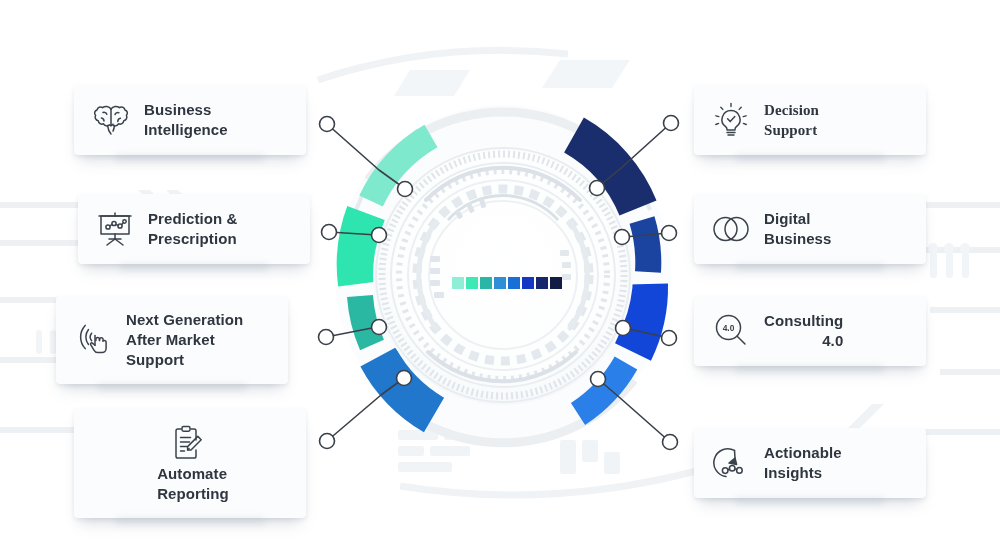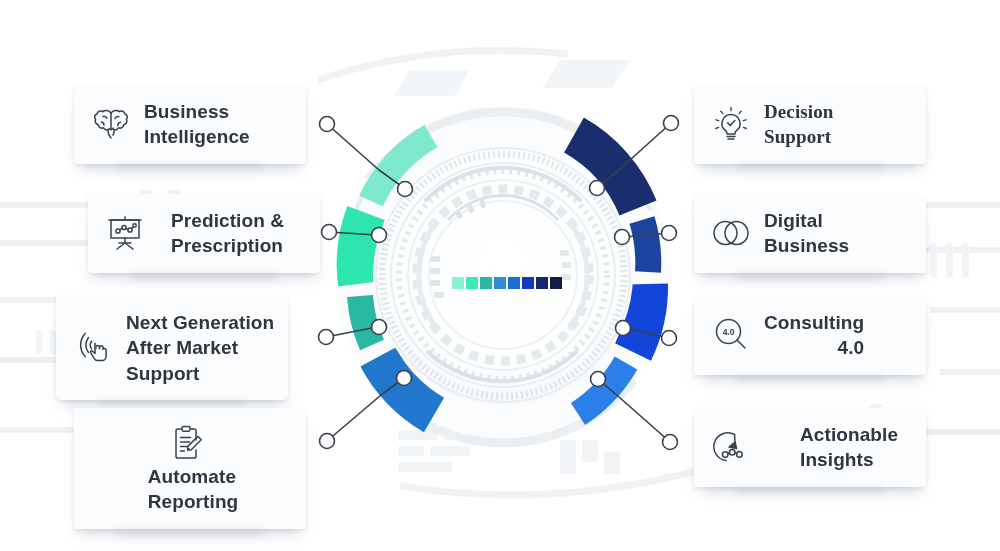"Business" .card .lbl { font-size: 19px -> 15px }
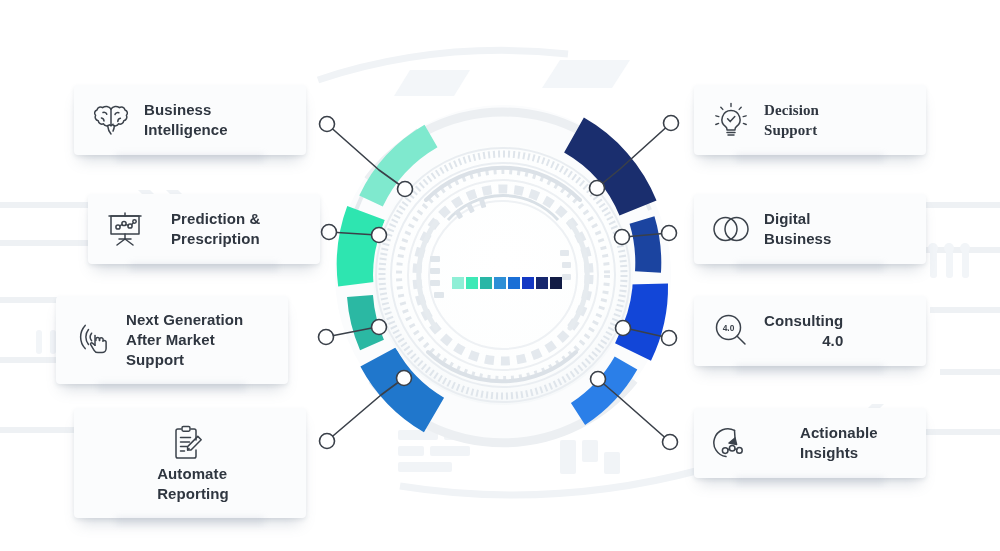"Prediction &" .c-l2 { gap: 13px -> none; left: 88px -> 78px }
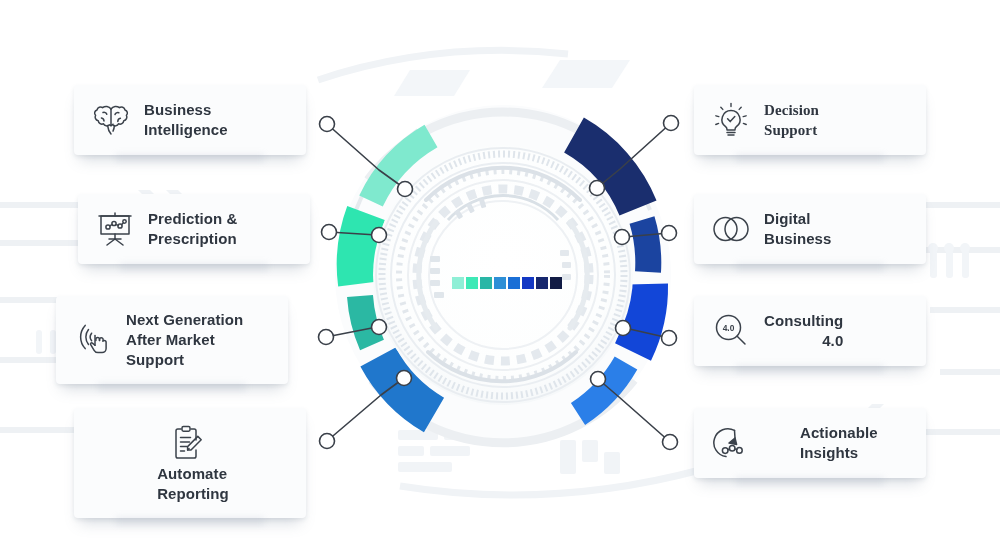"Actionable" .c-r4 { gap: 36px -> none; top: 408px -> 428px }
